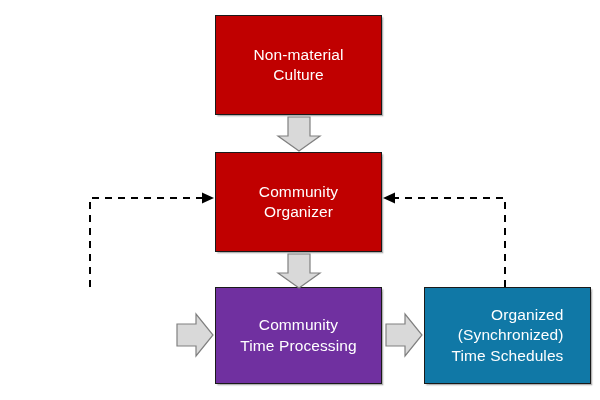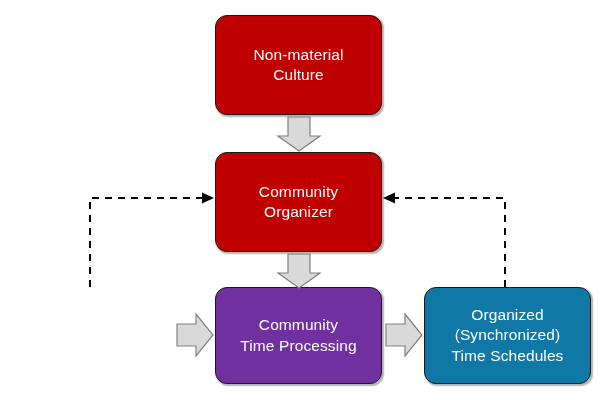"Non-material" .node { border-radius: 12px -> 0 }
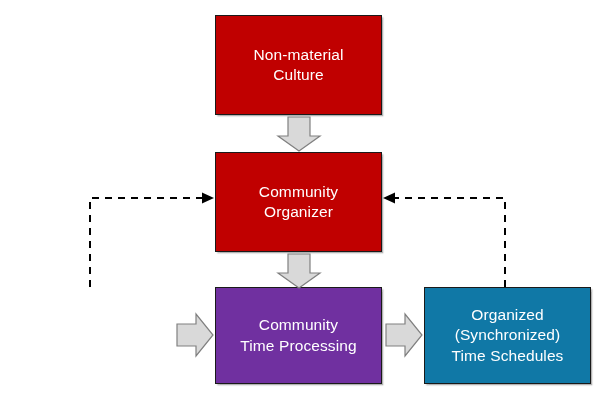"Organized" div.node { text-align: none -> right }
